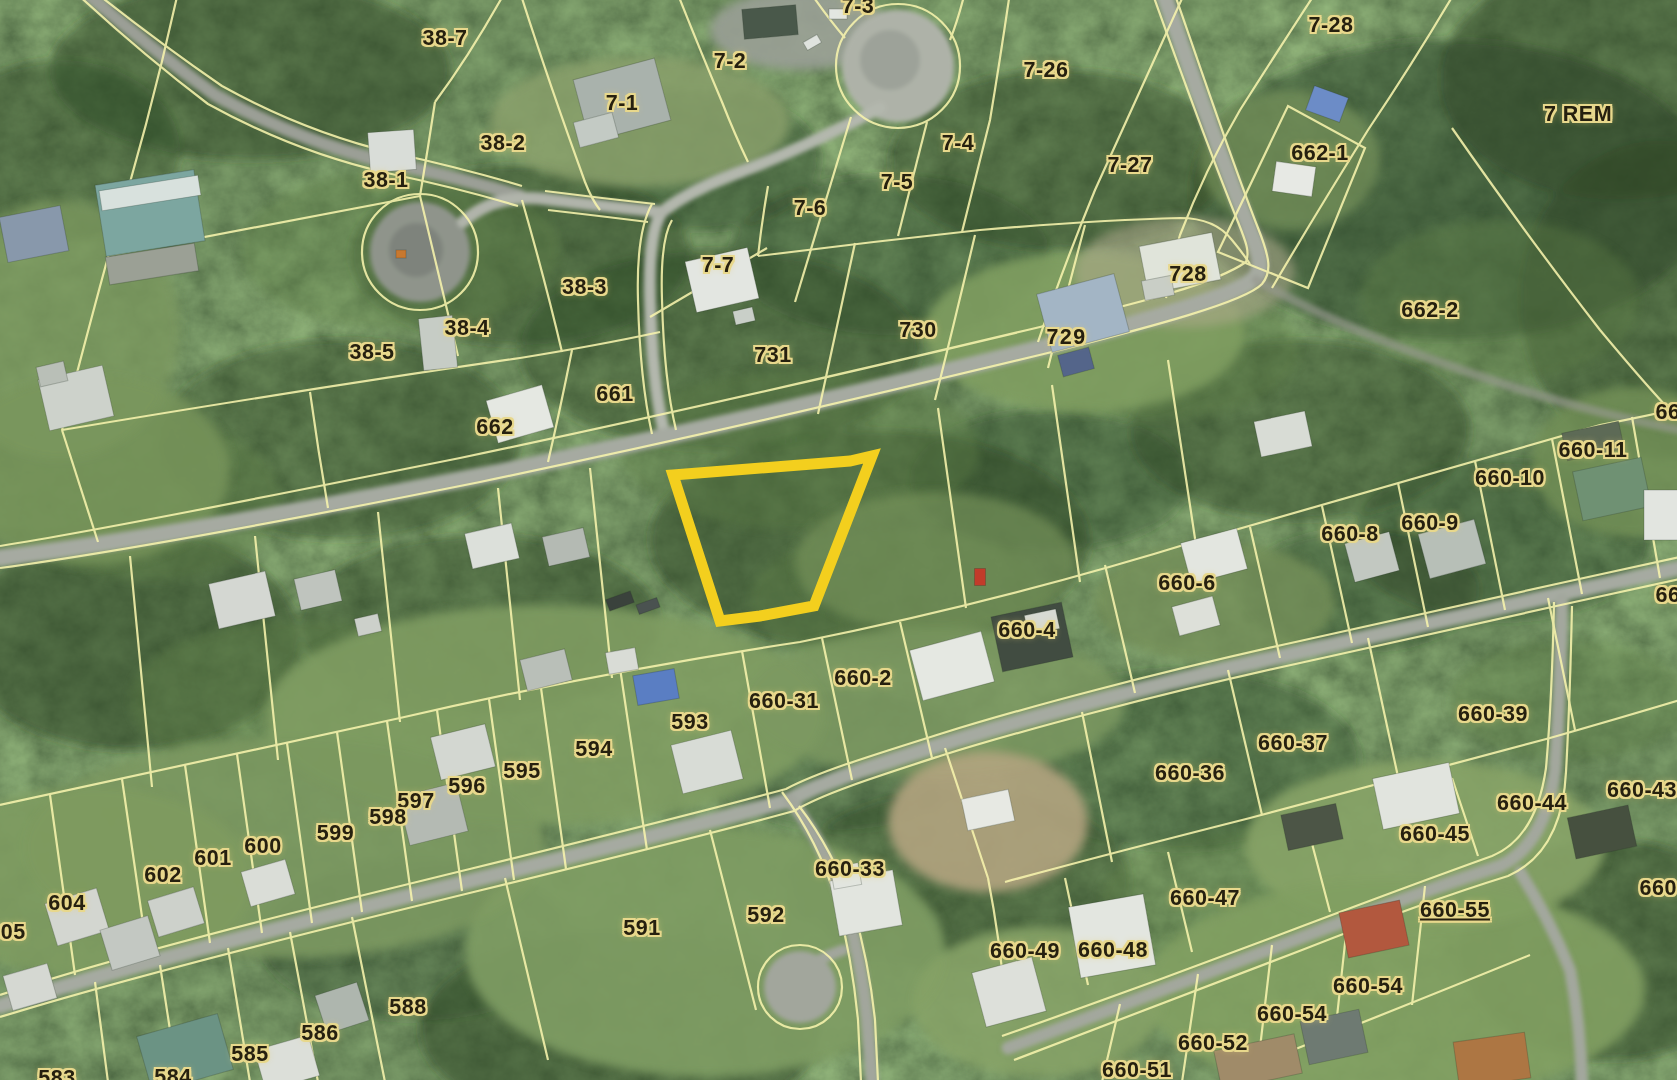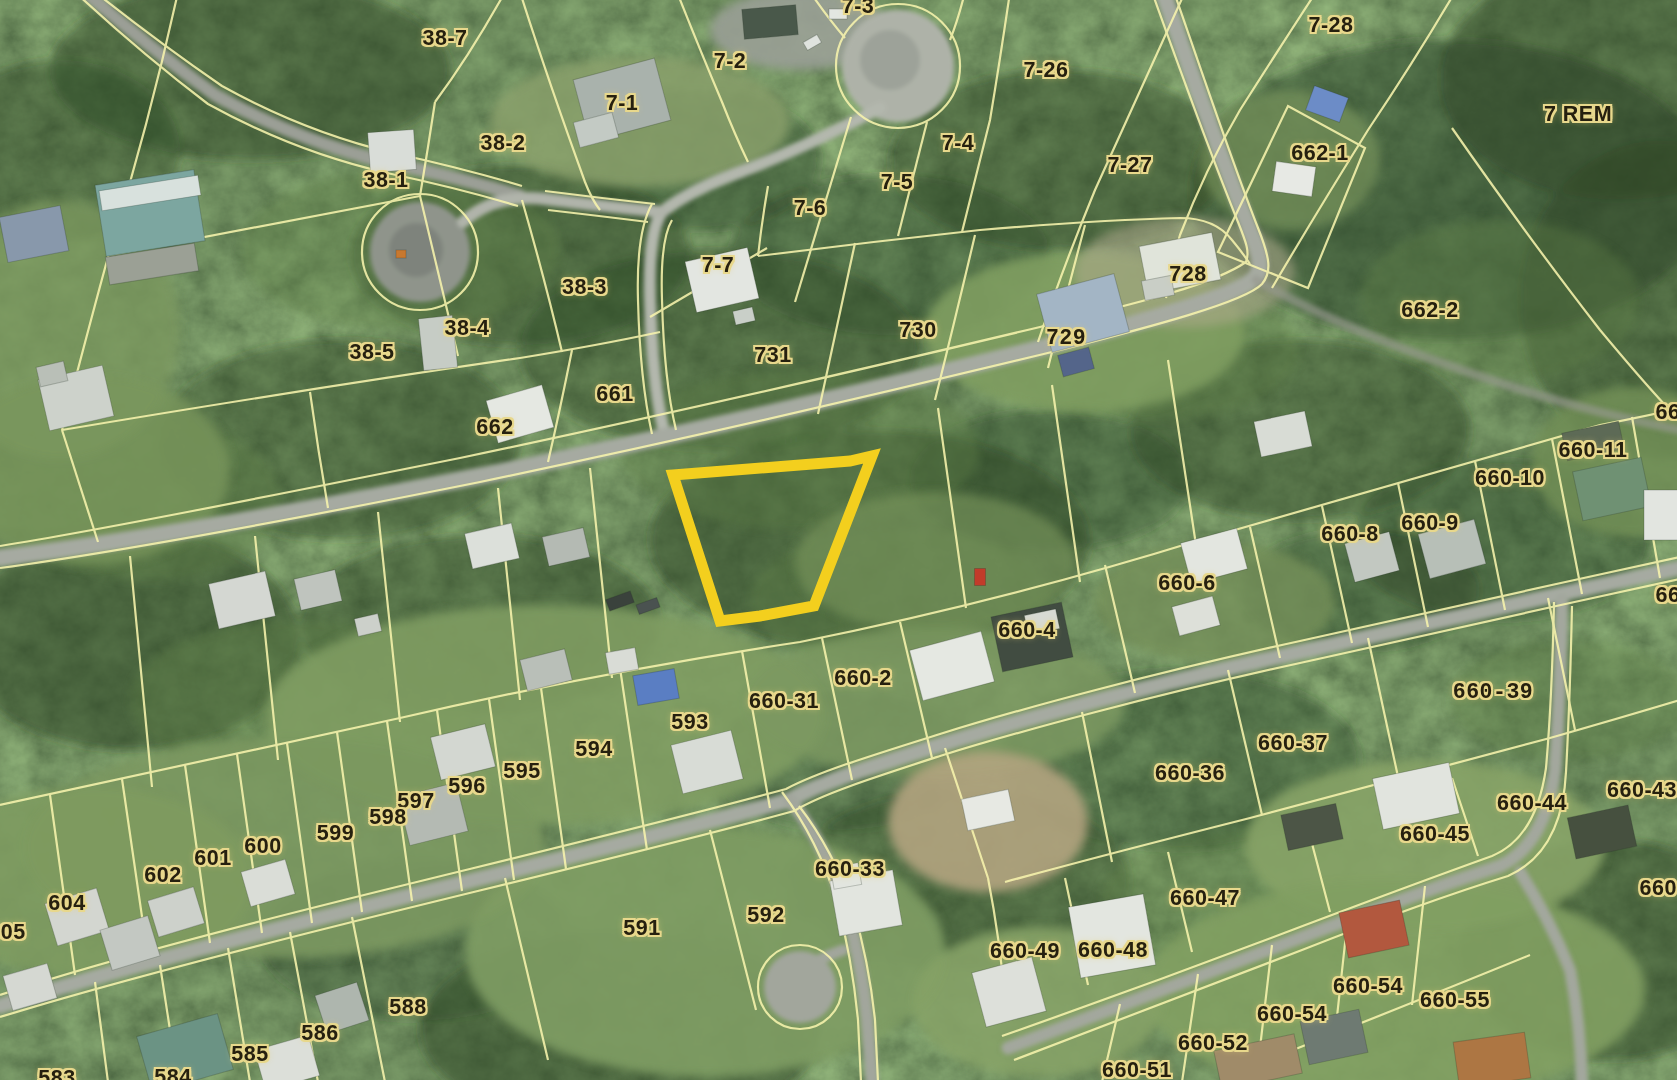"660-39" div.plabel { font-family: Liberation Mono, monospace -> none; top: 692px -> 714px }
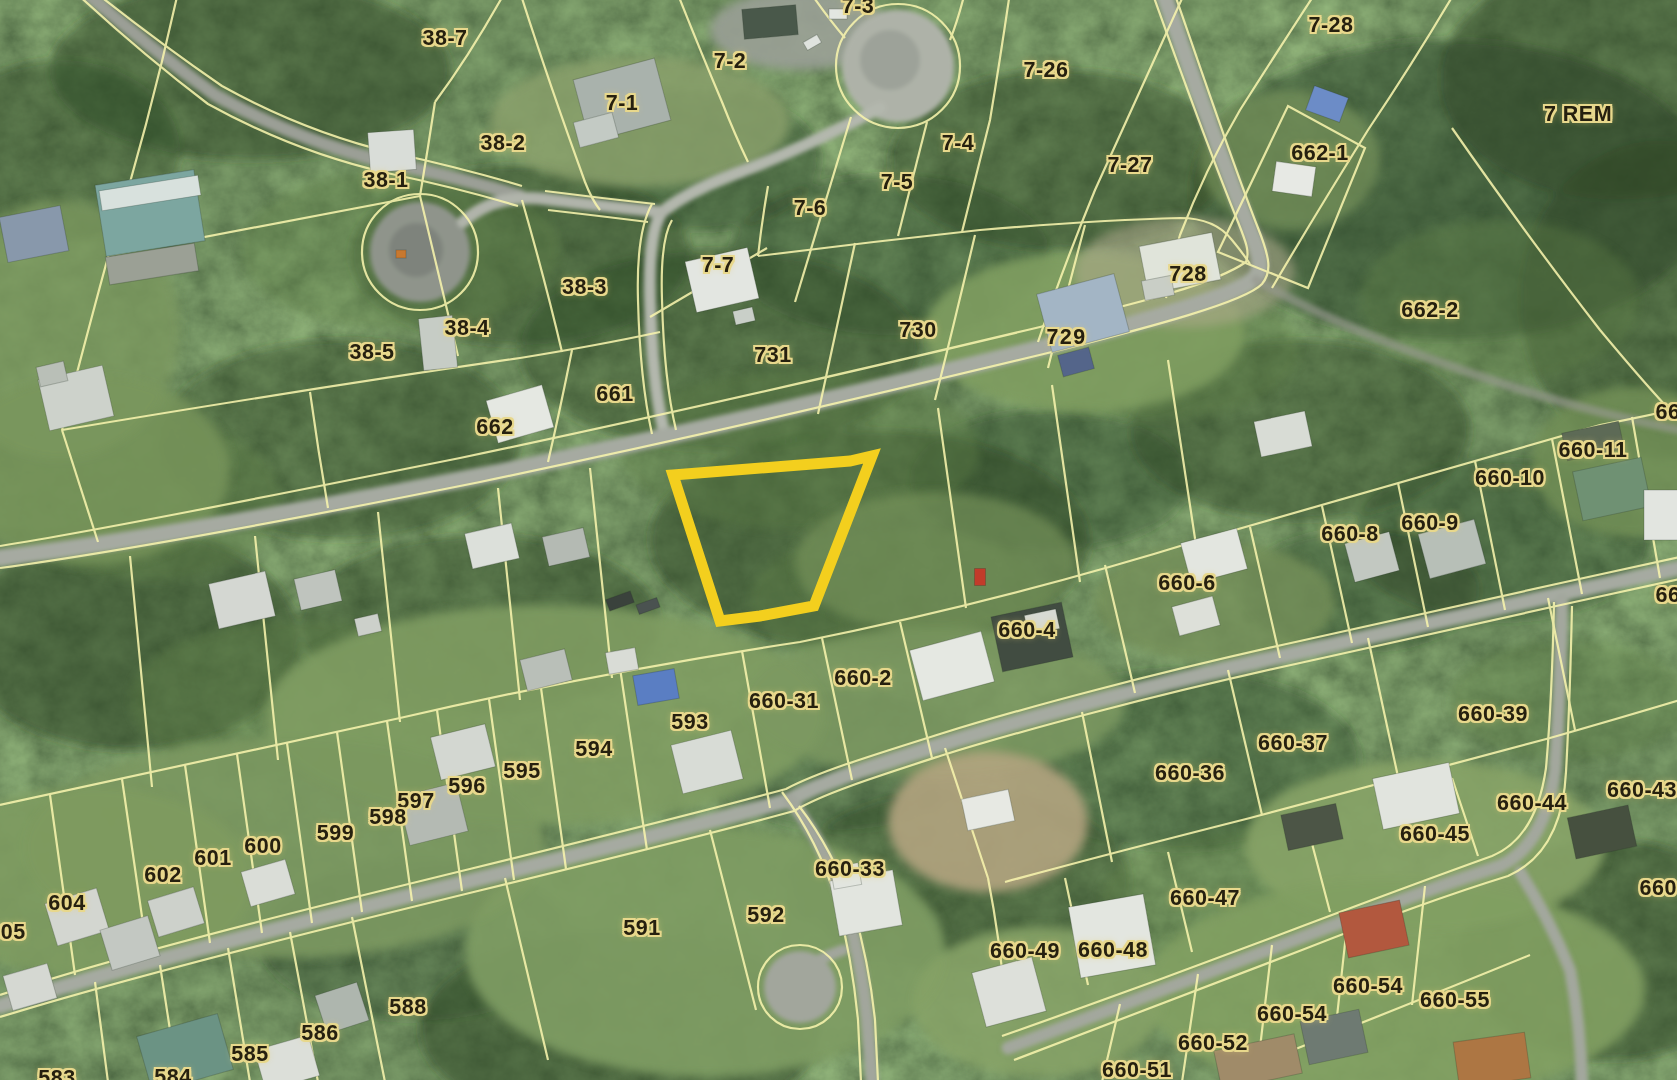"660-55" div.plabel { text-decoration: none -> underline; top: 1000px -> 910px }
